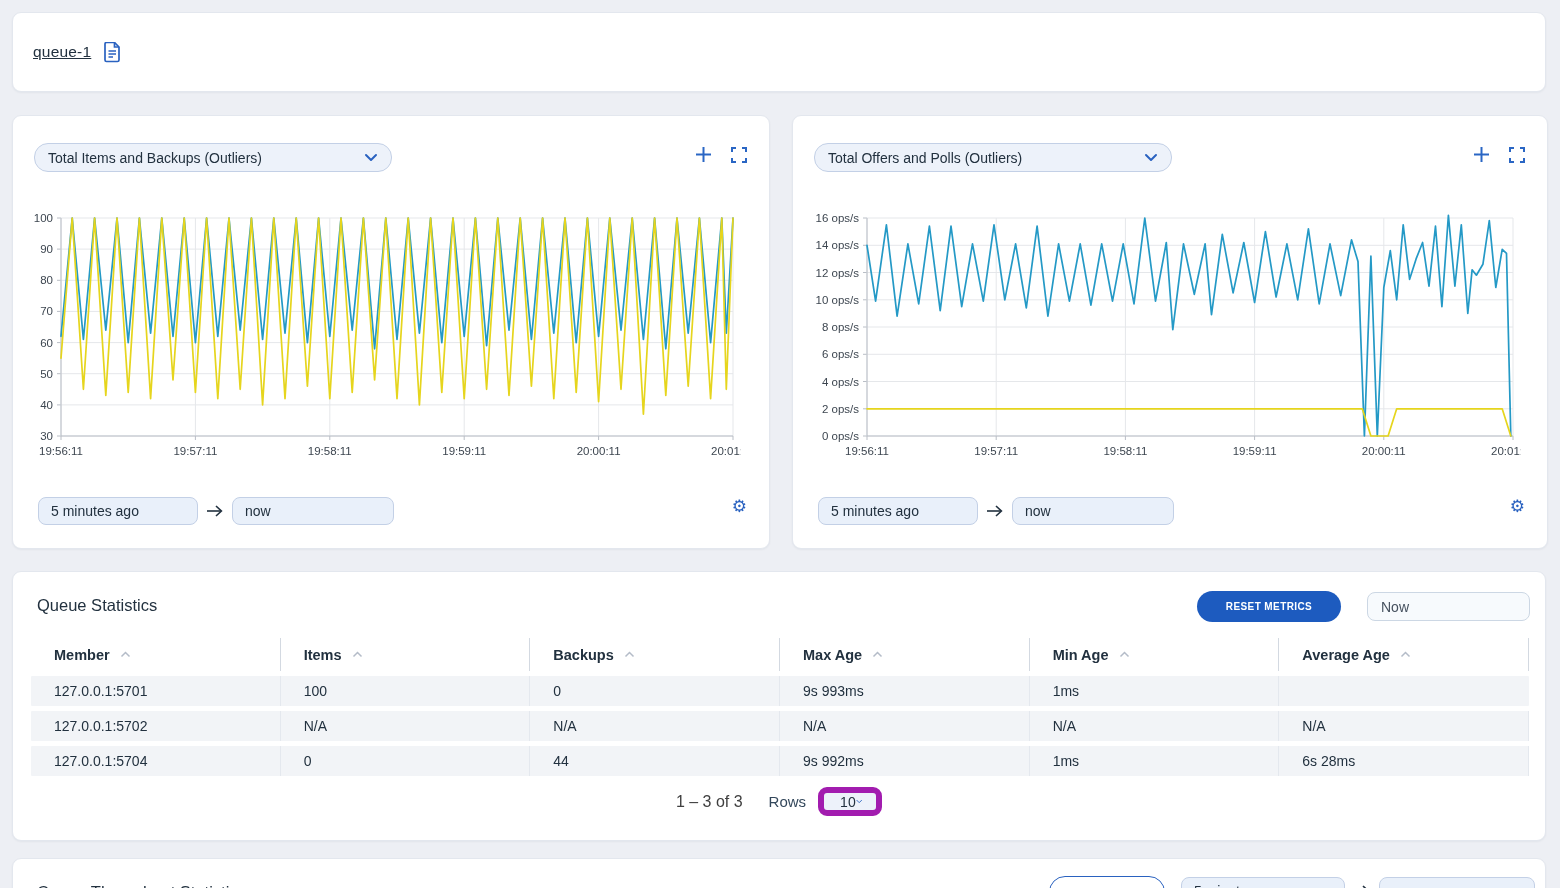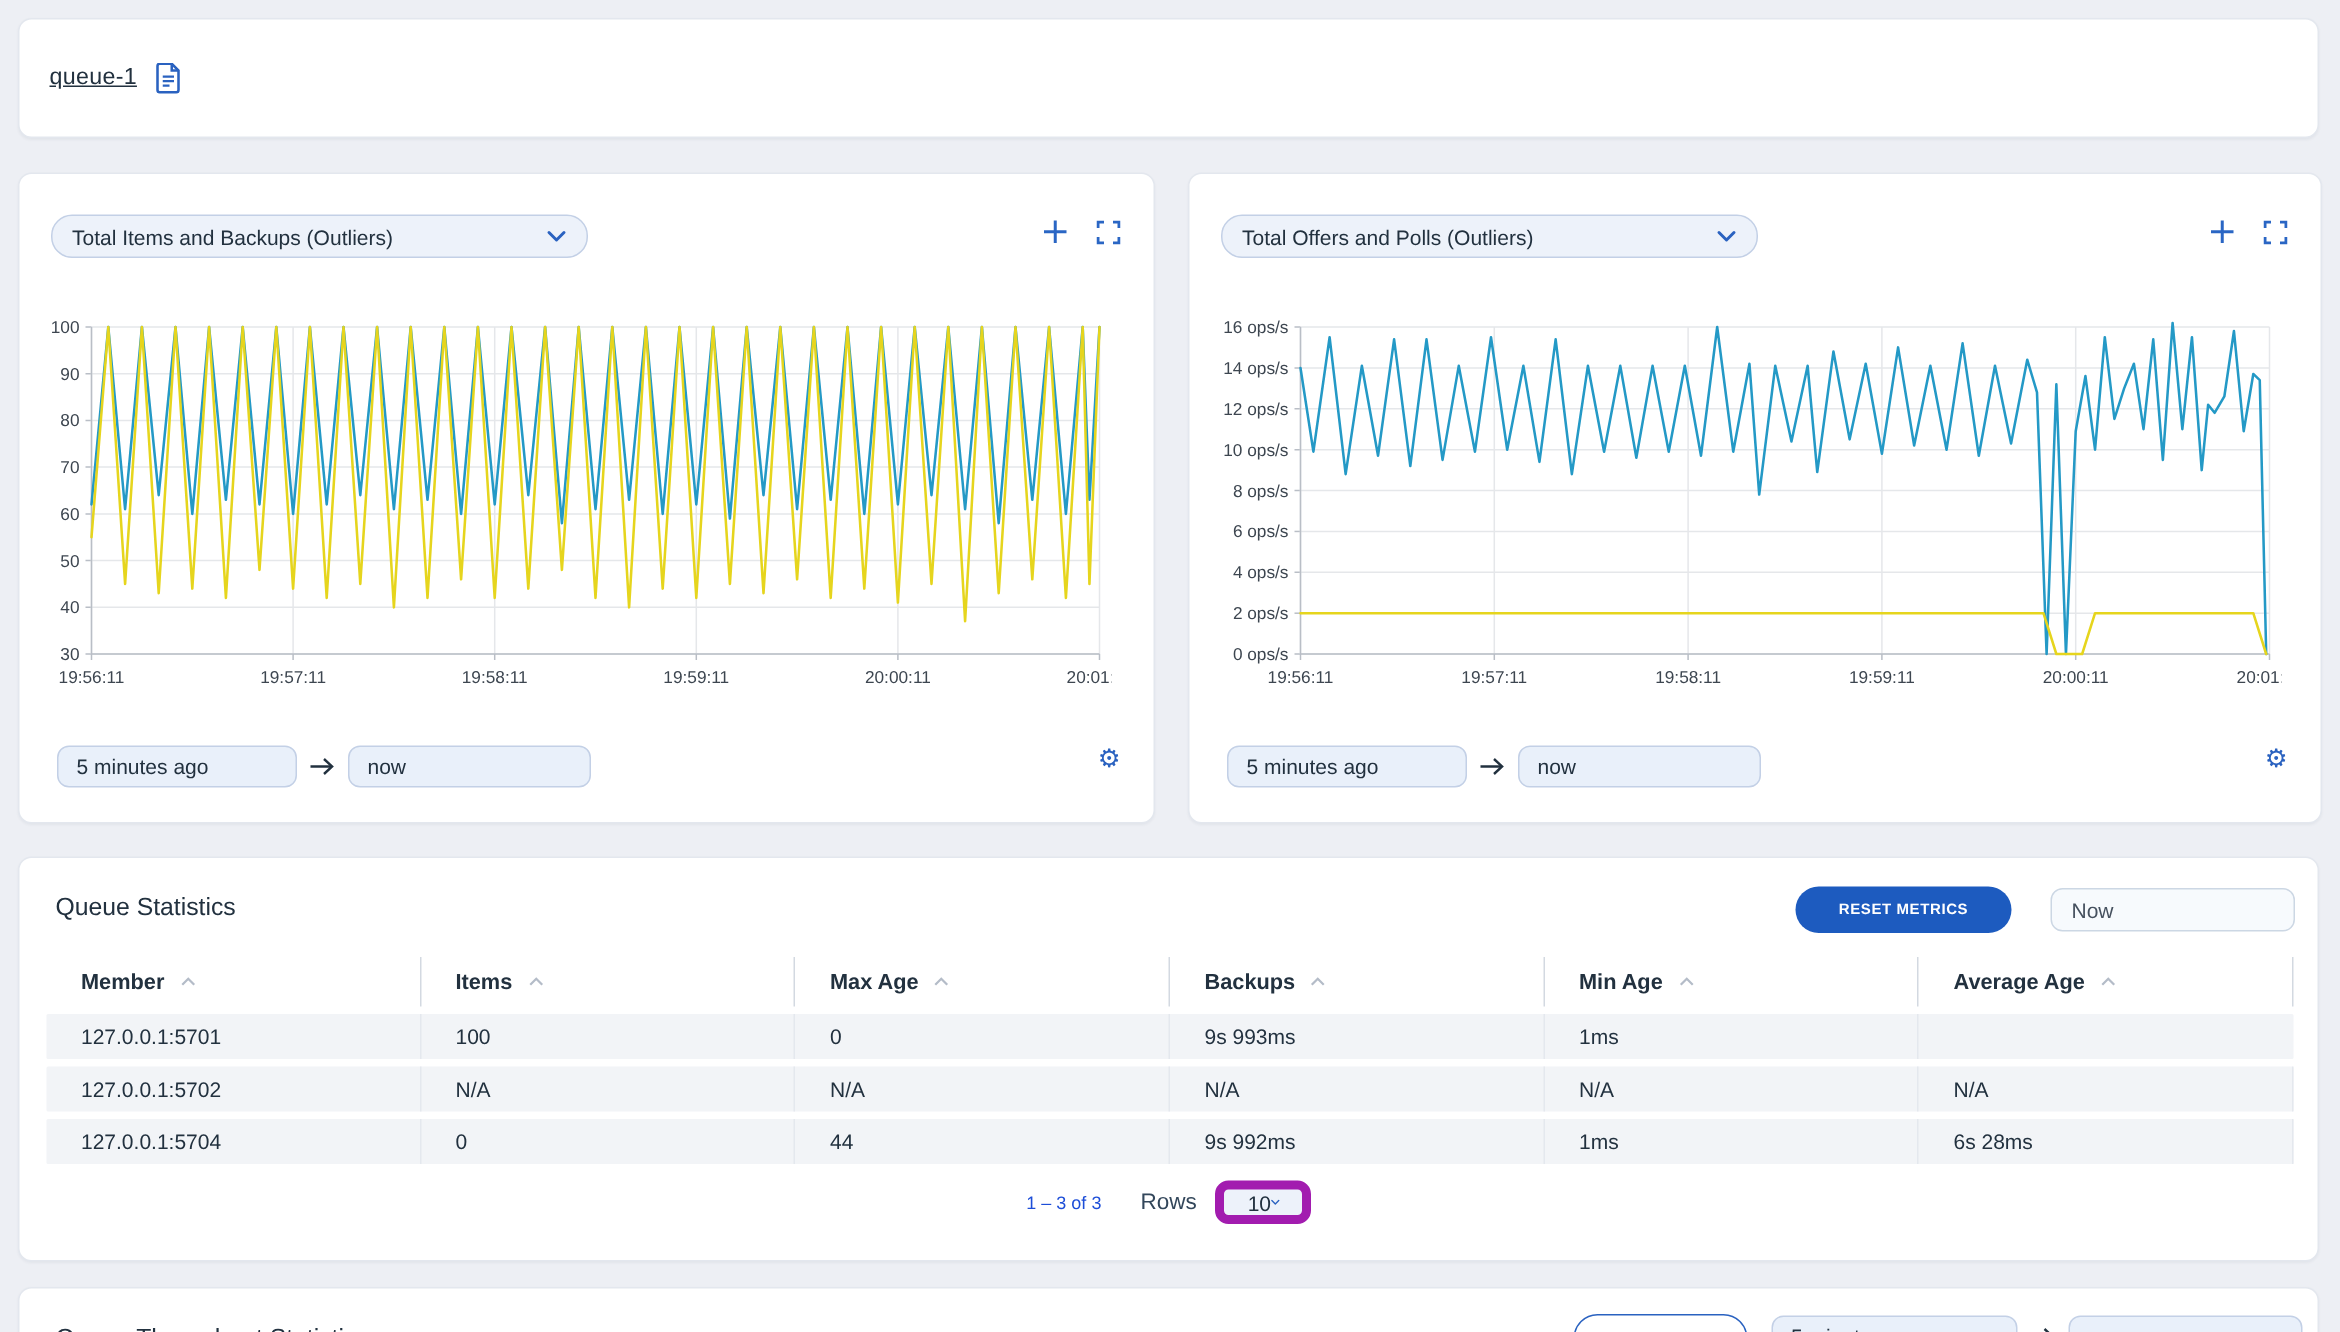"Max Age" div.th { order: before "Backups" -> after "Backups" }
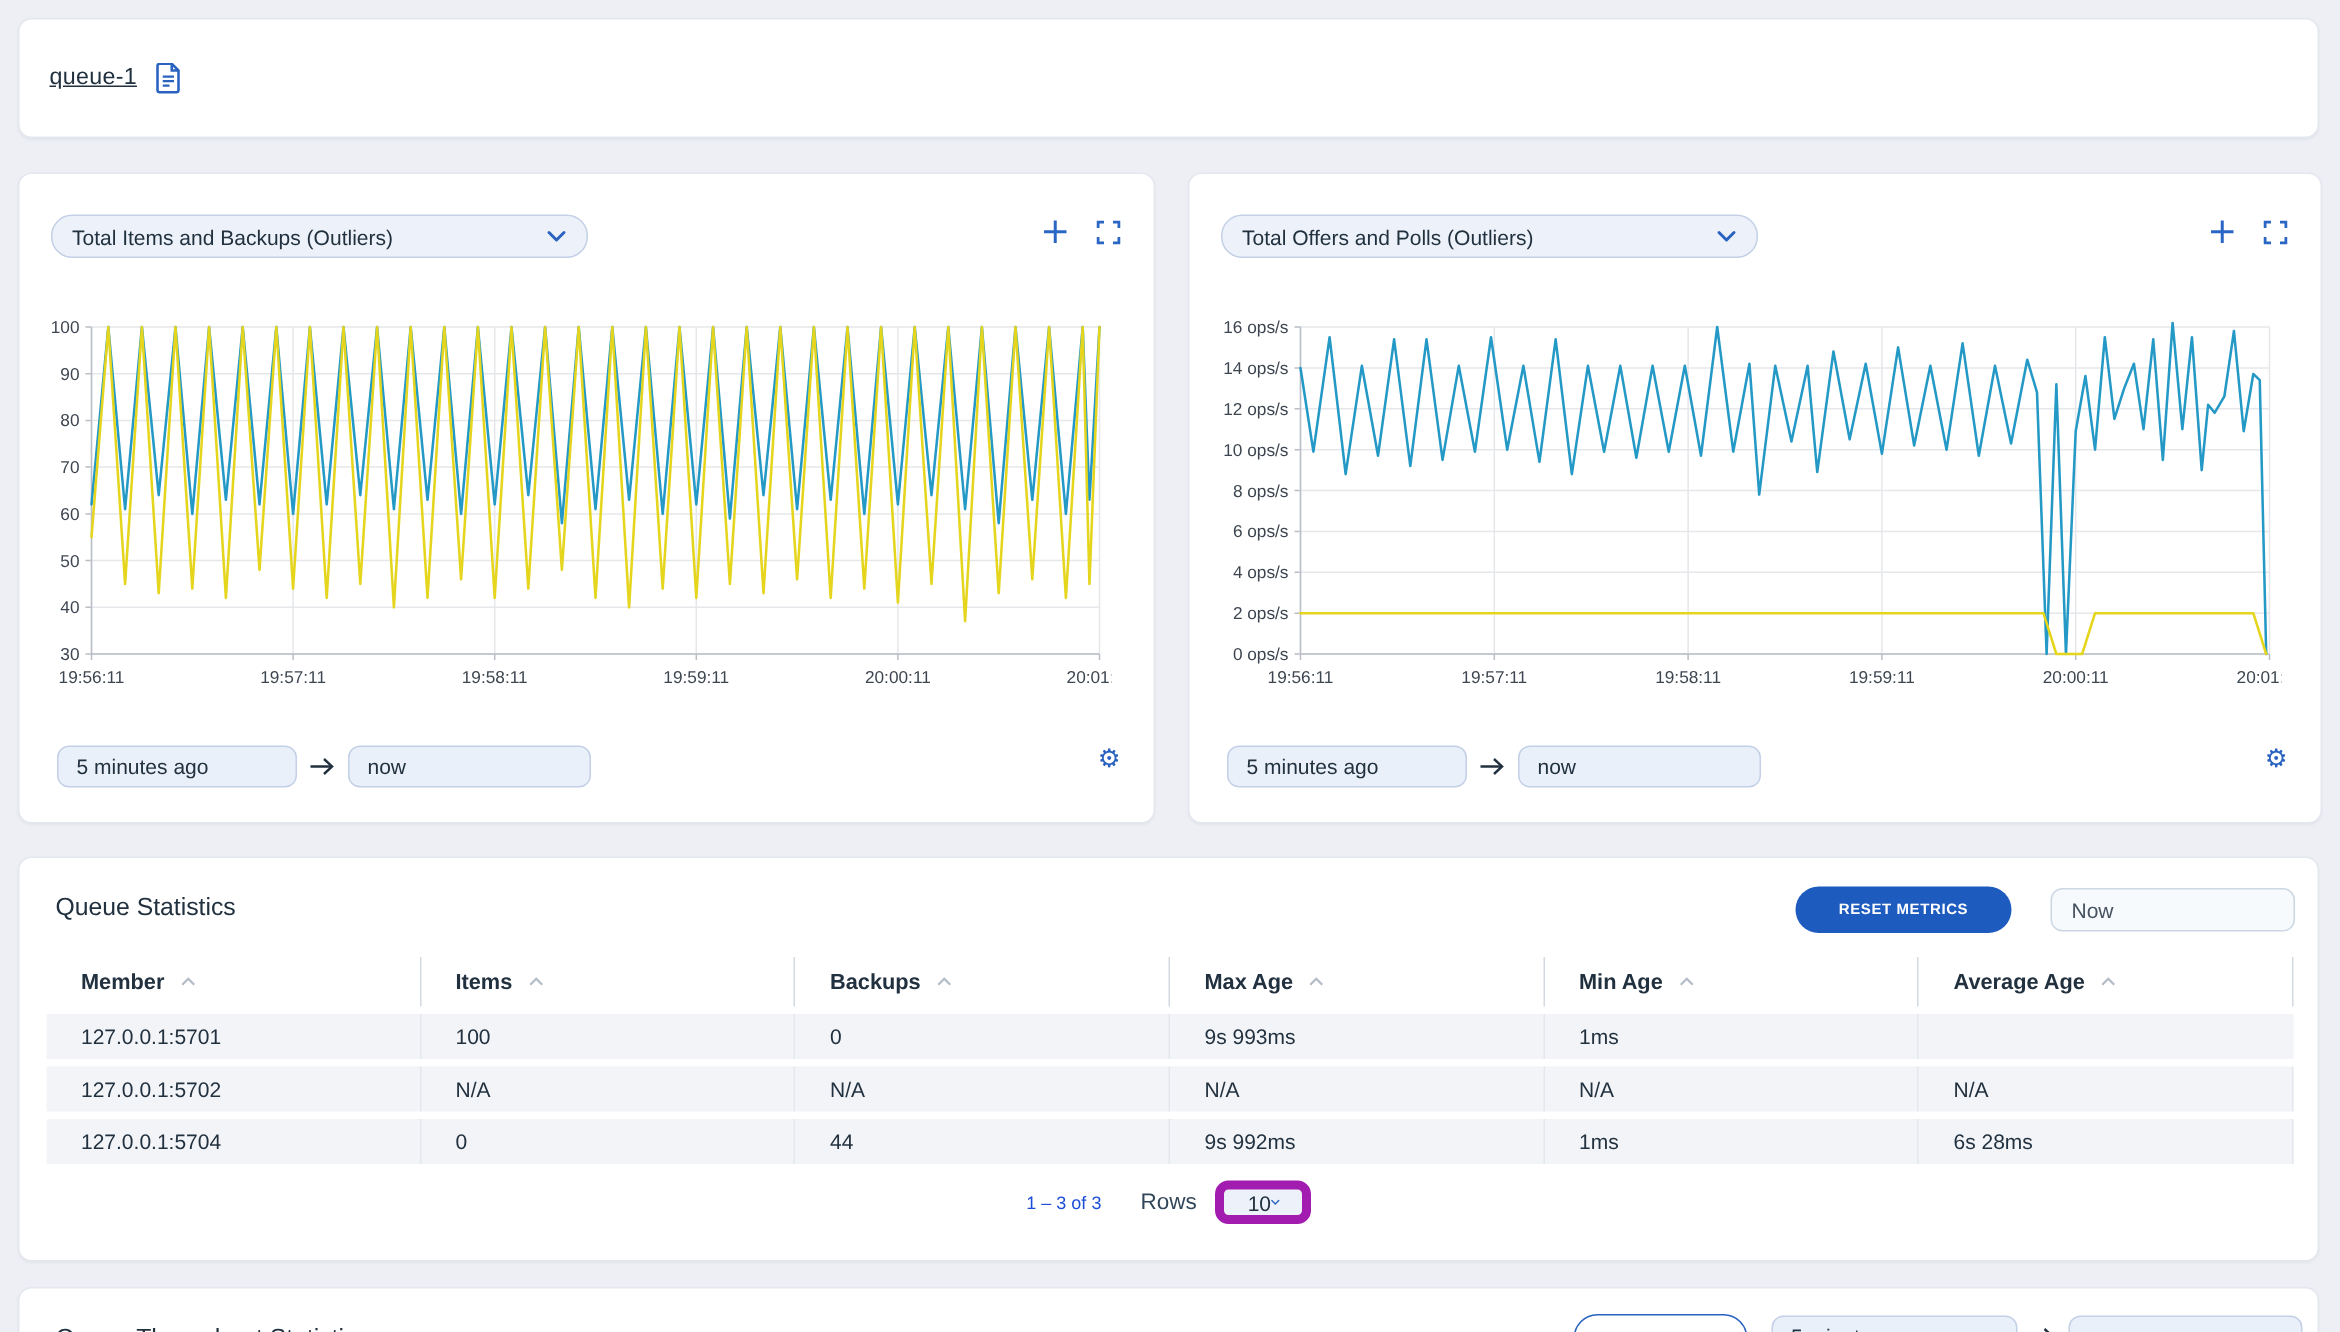"1 – 3 of 3" .page-range { color: #1d4ed8 -> #404040; font-size: 12px -> 16px }
